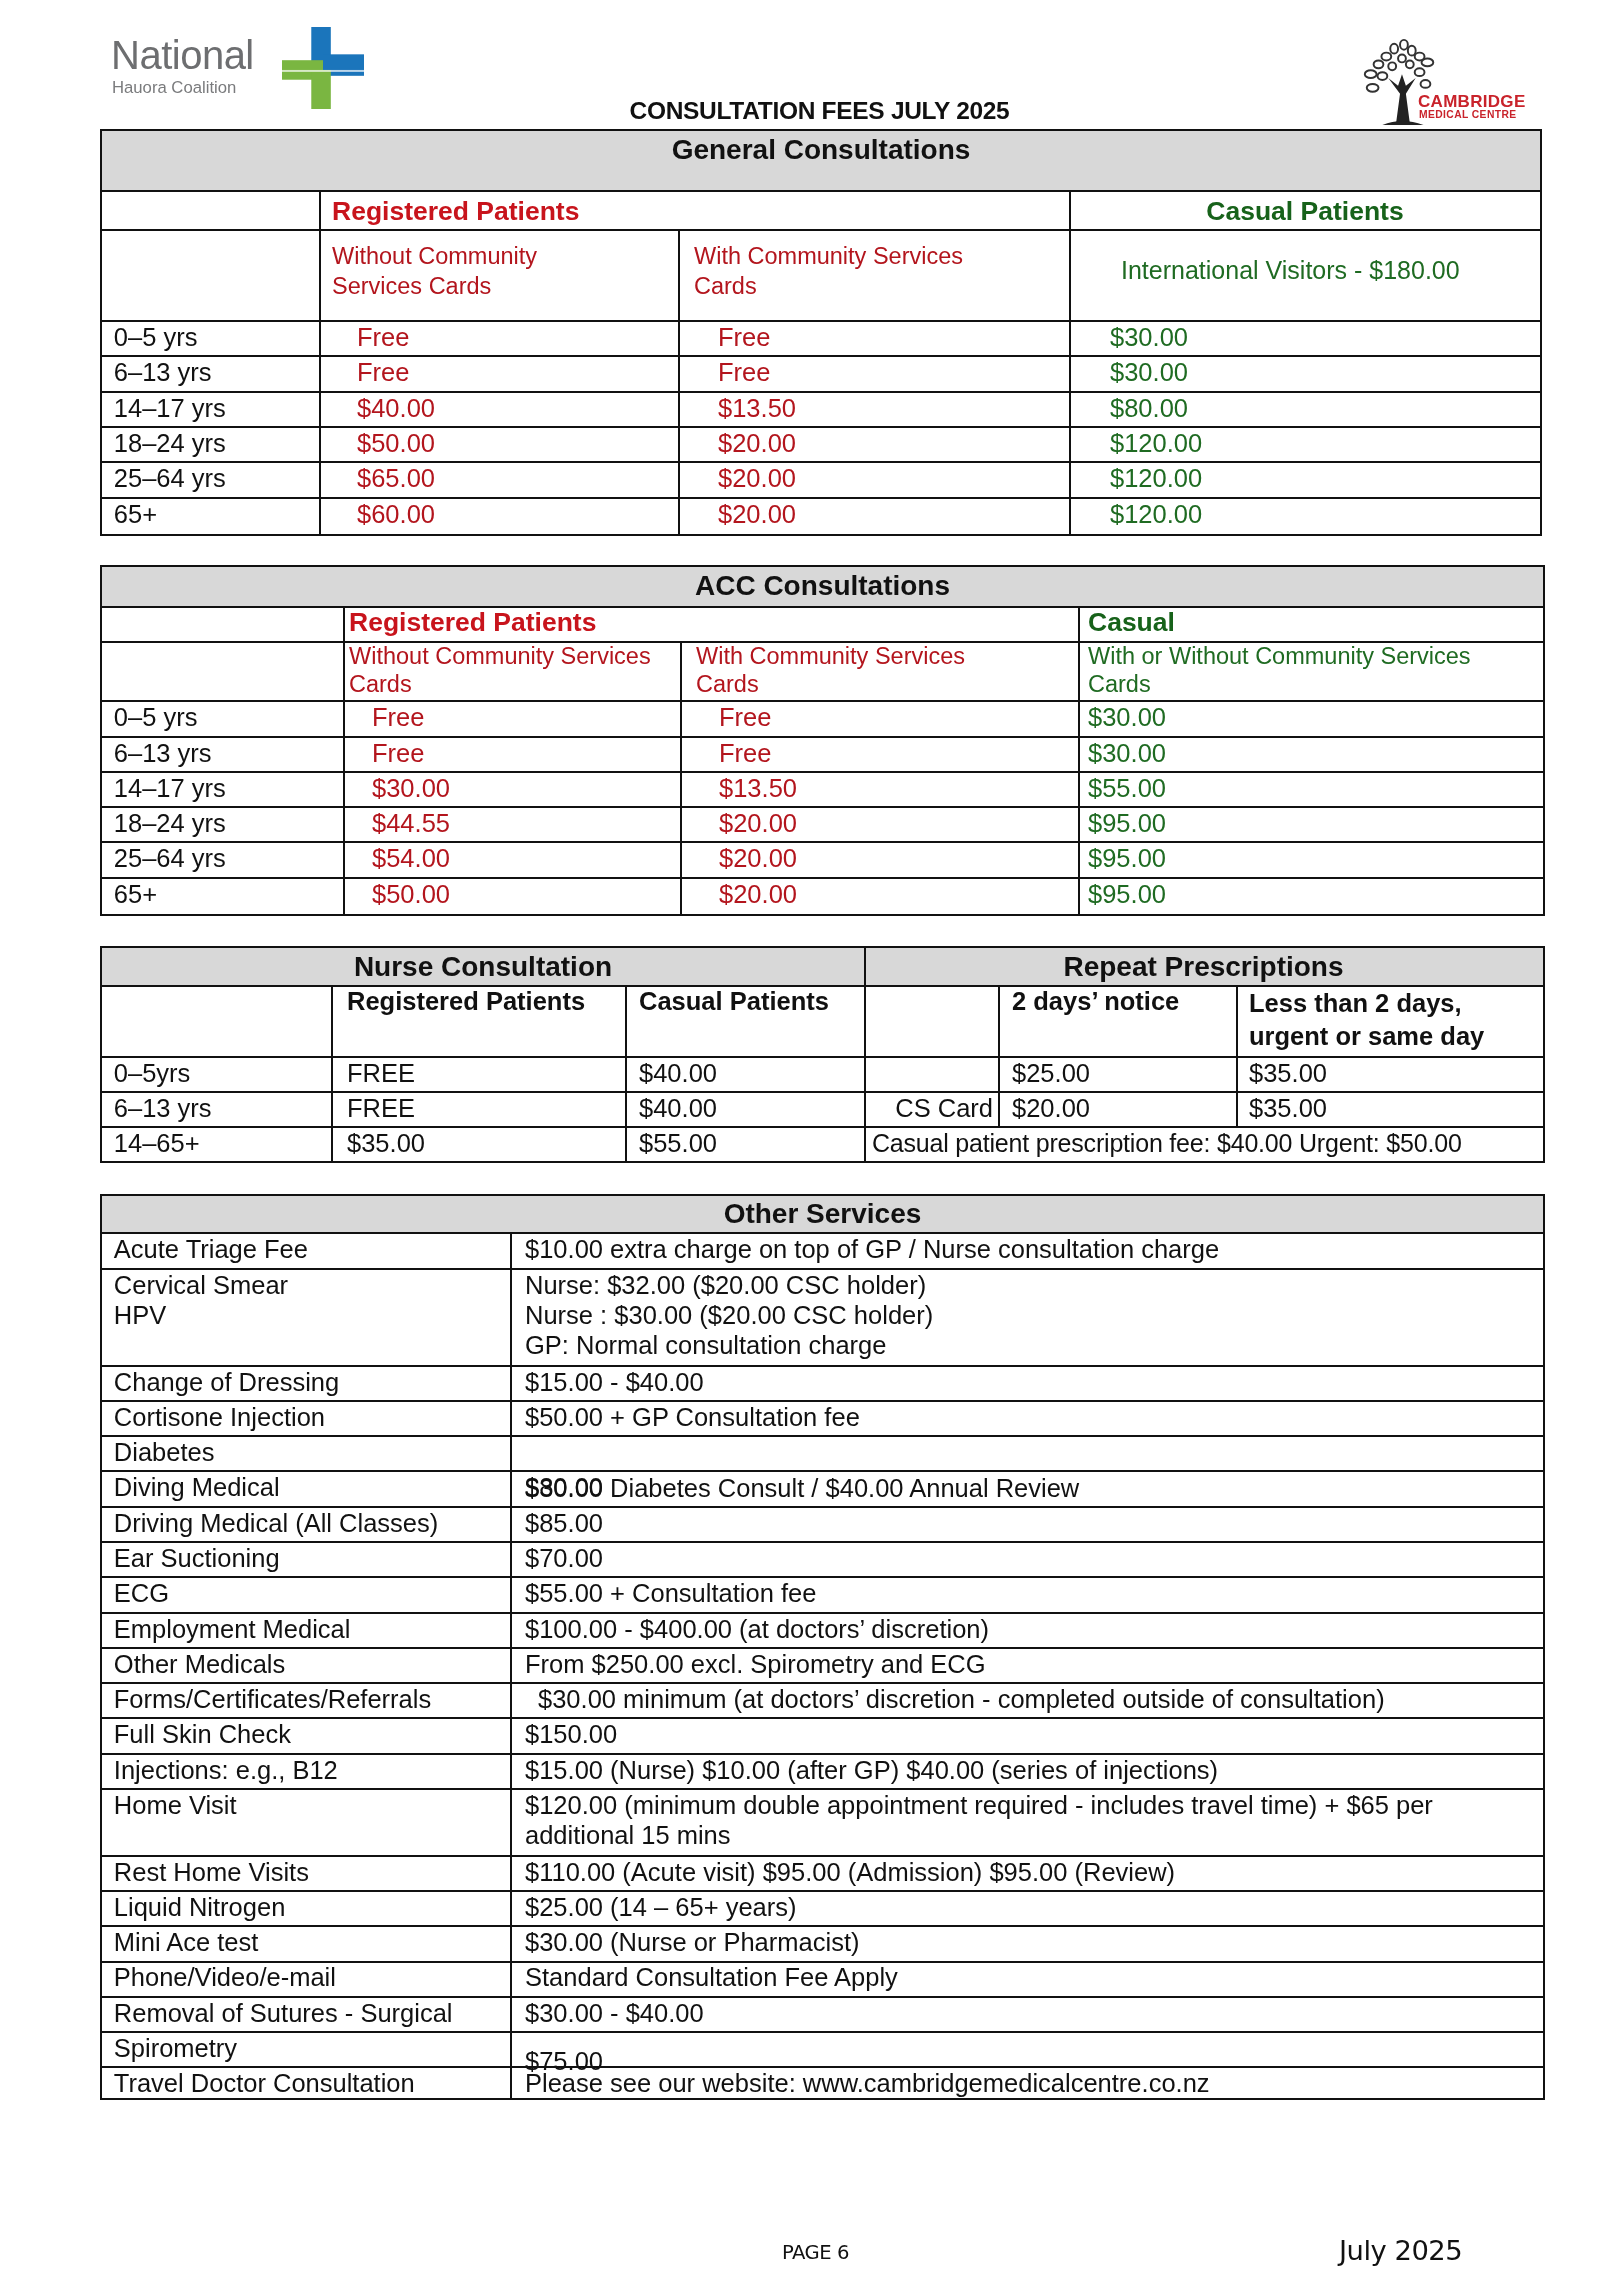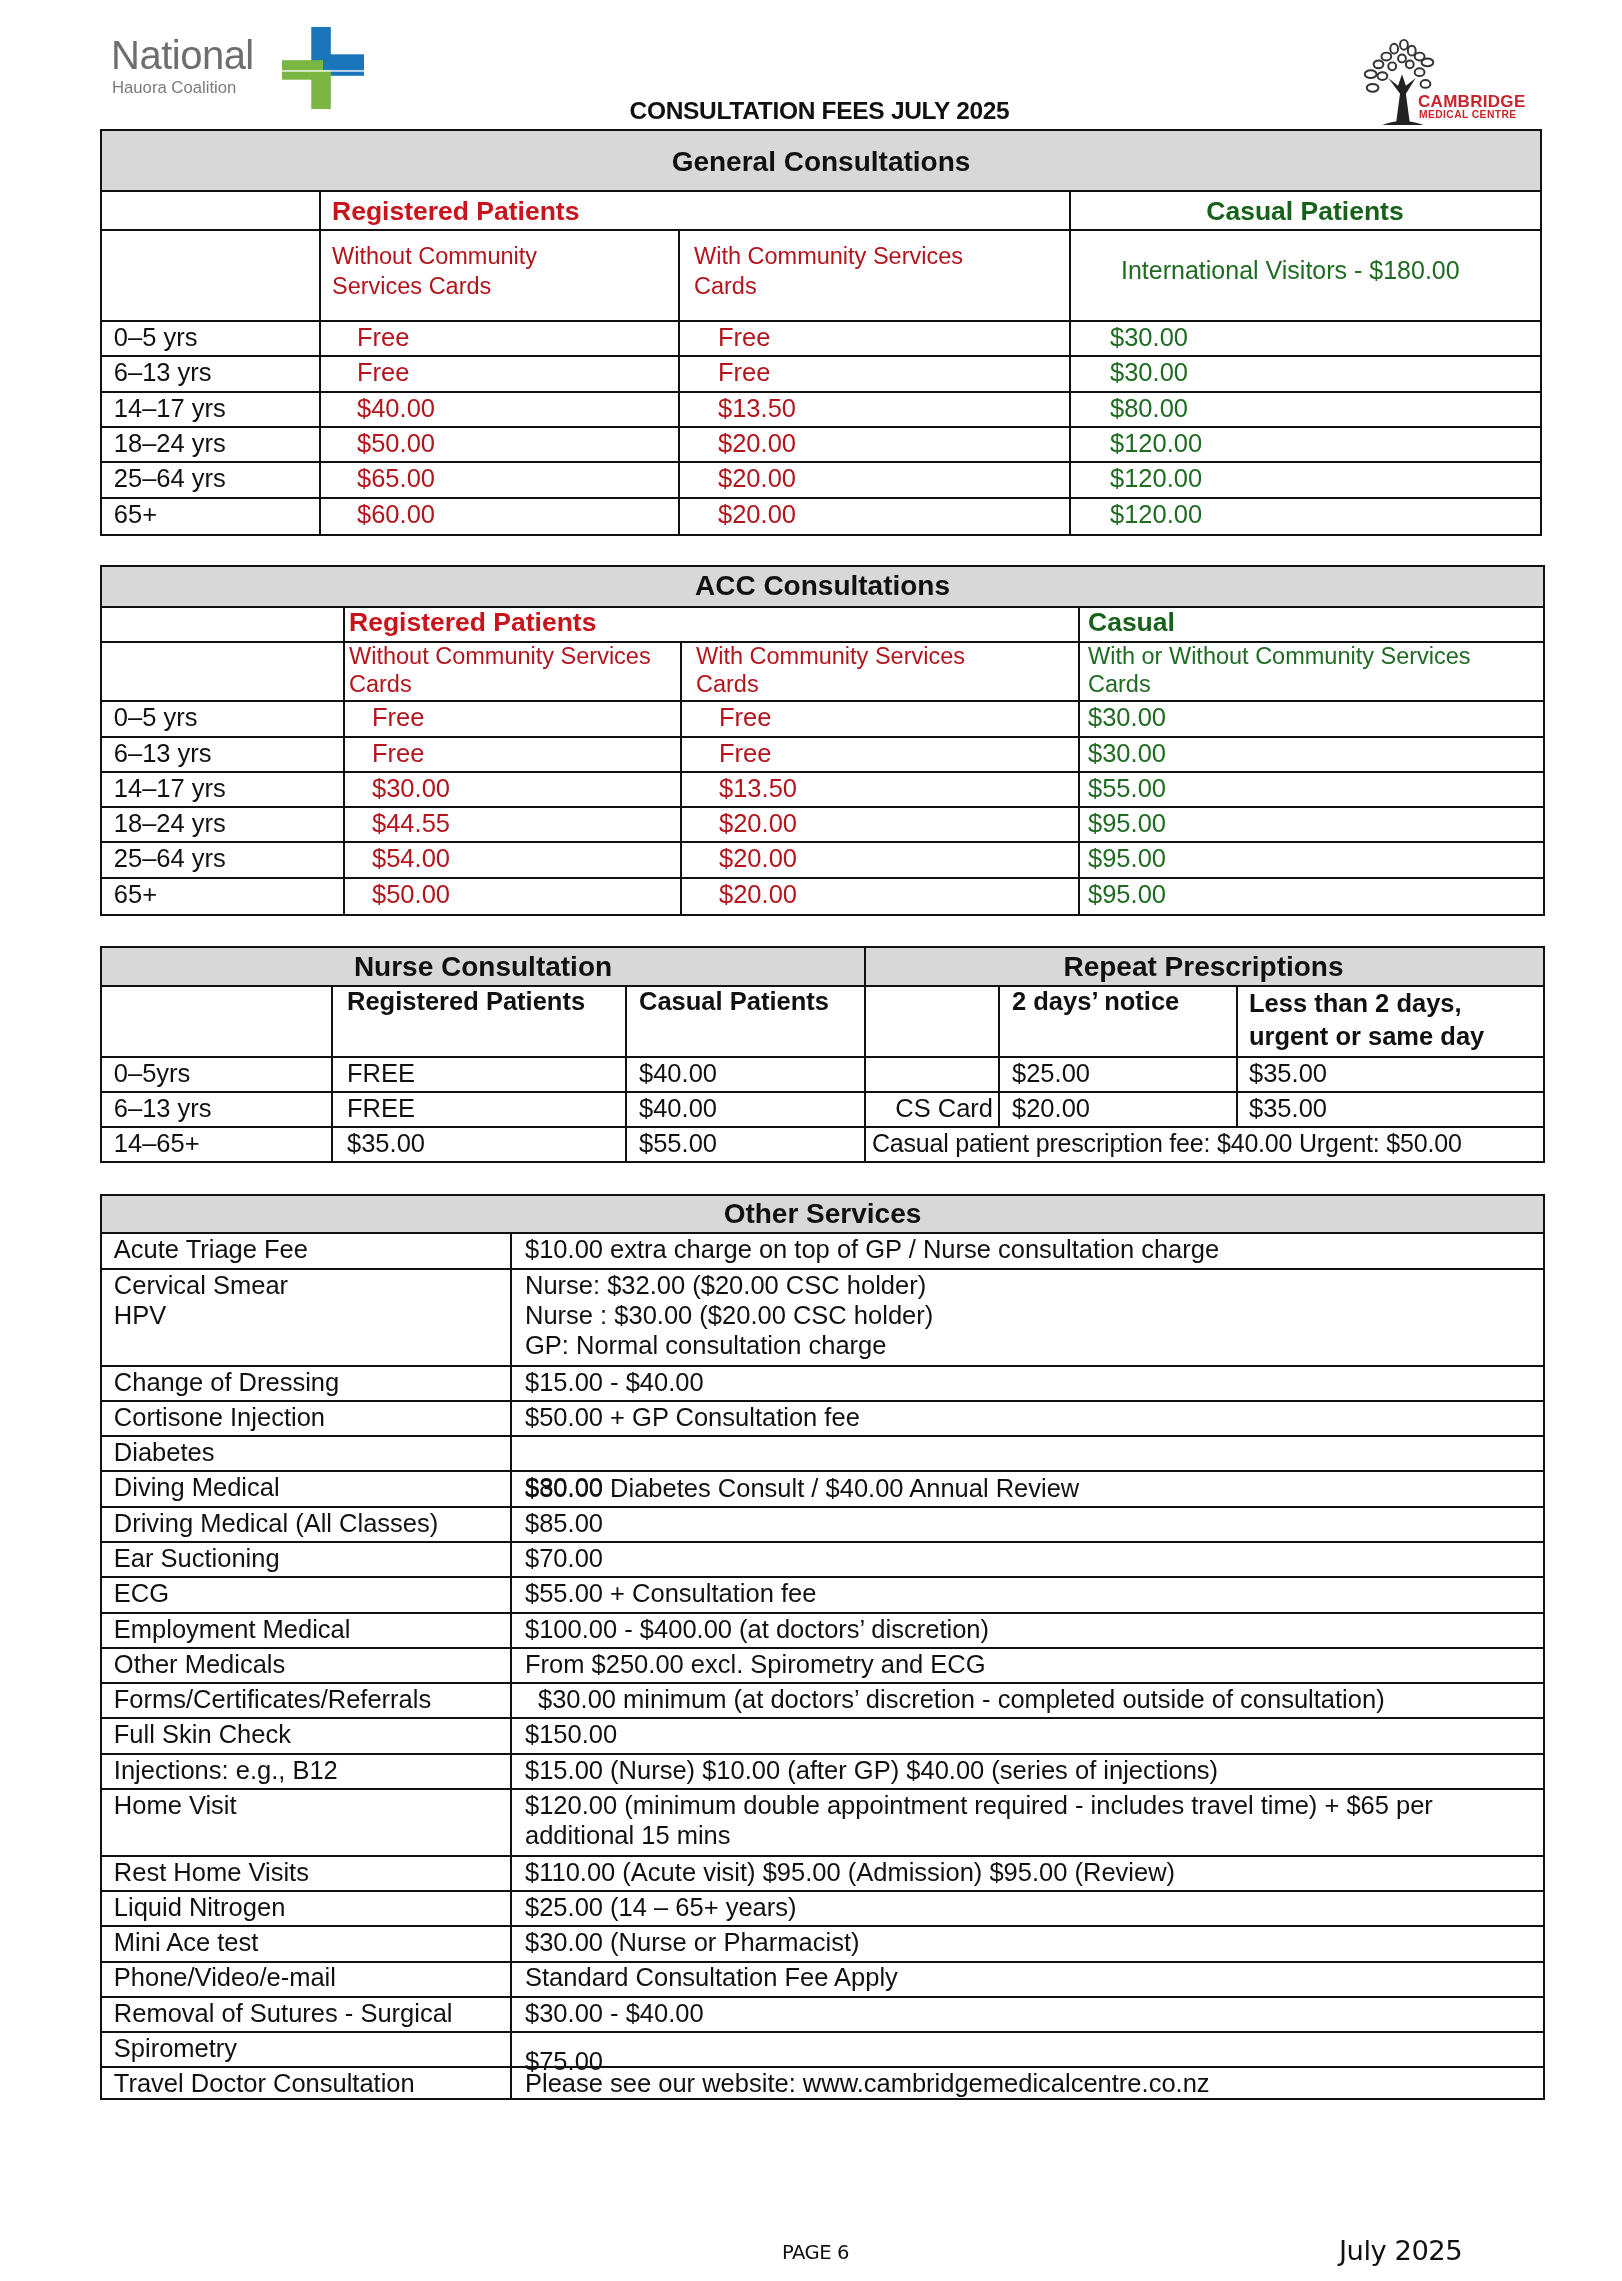"General Consultations" div.sect-title { top: 15px -> 3px }
